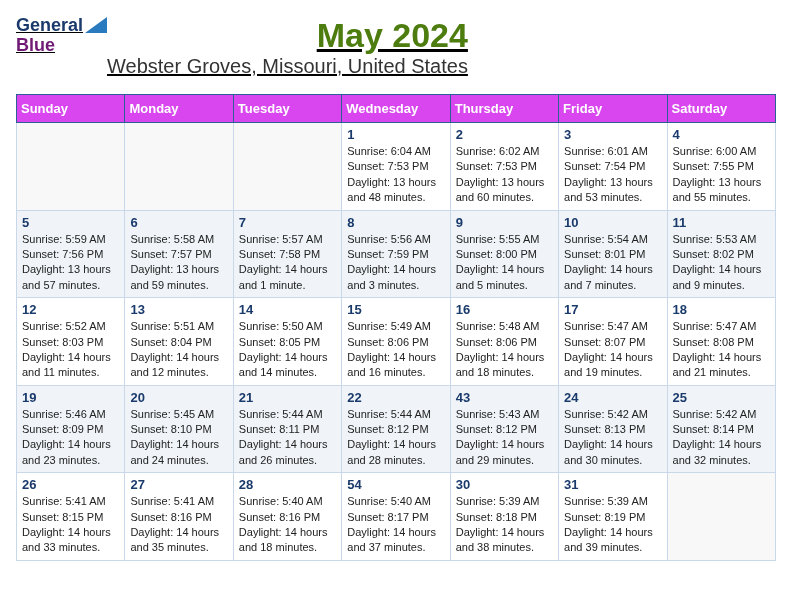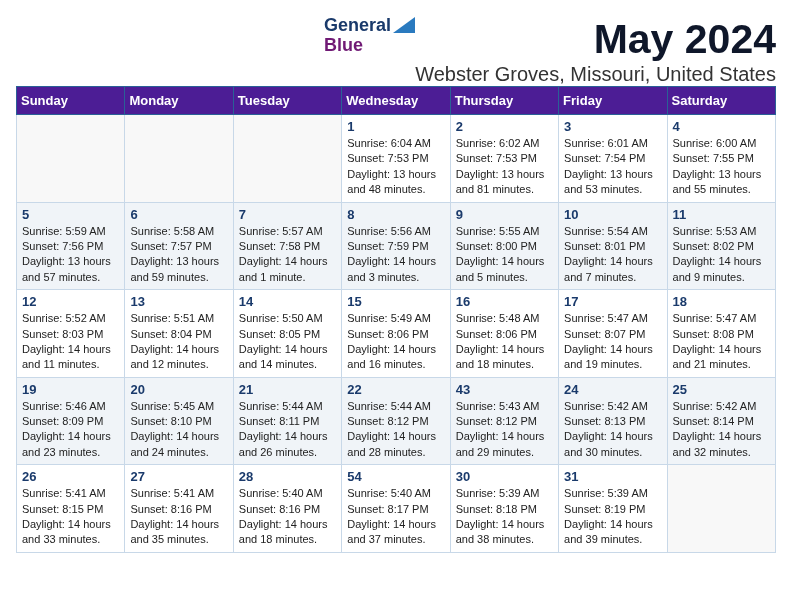"General" .header { justify-content: flex-end -> flex-start; margin-bottom: 0 -> 16px; text-decoration: none -> underline }
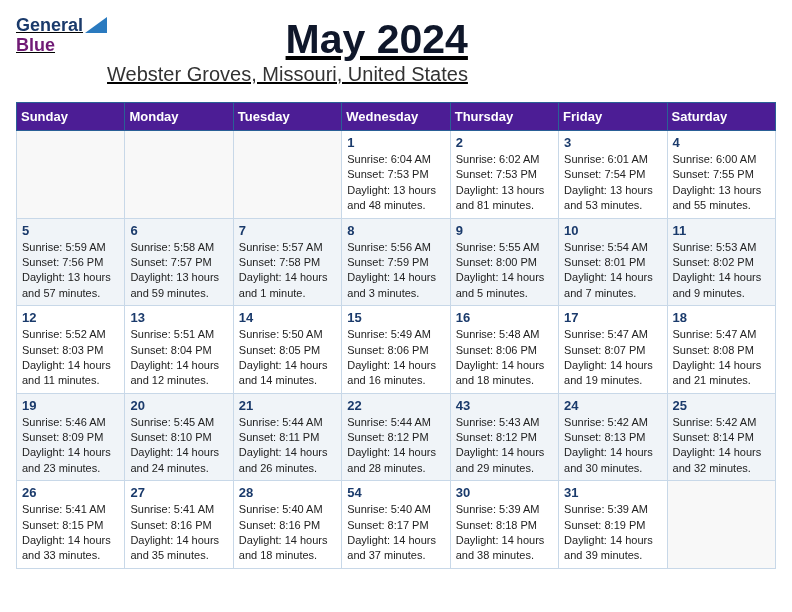"May 2024" .title-block h1 { color: #0f172a -> #4d7c0f; font-size: 41px -> 34px }
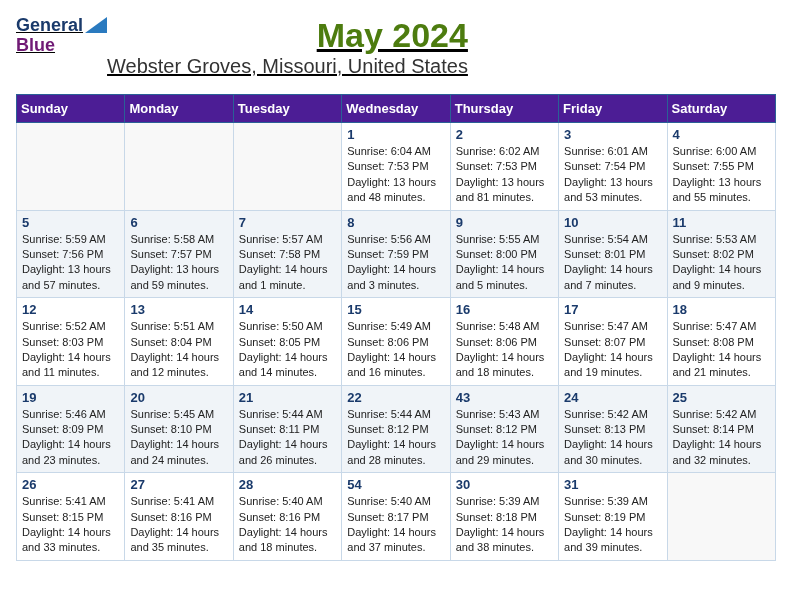"Sunday" thead tr { background: #4c1d95 -> #d946ef }
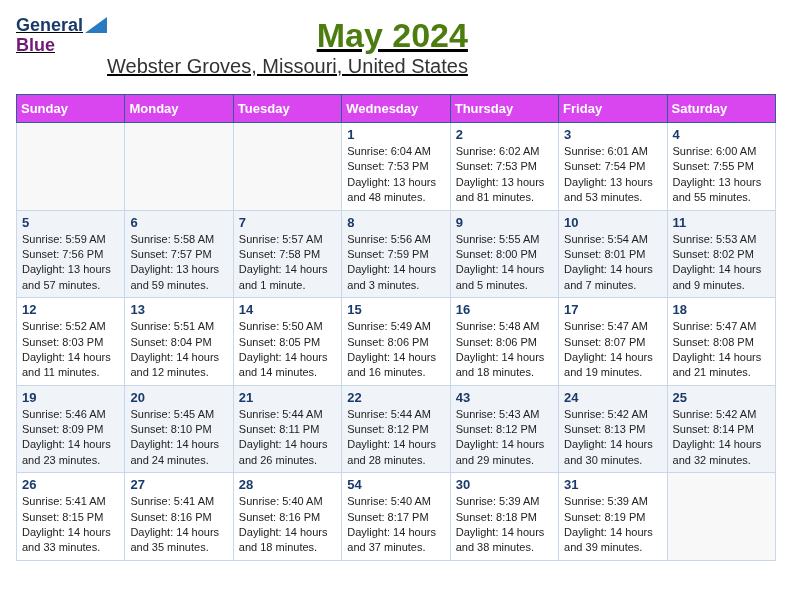"and 81 minutes." div.cell-text { text: 81 -> 60 }
